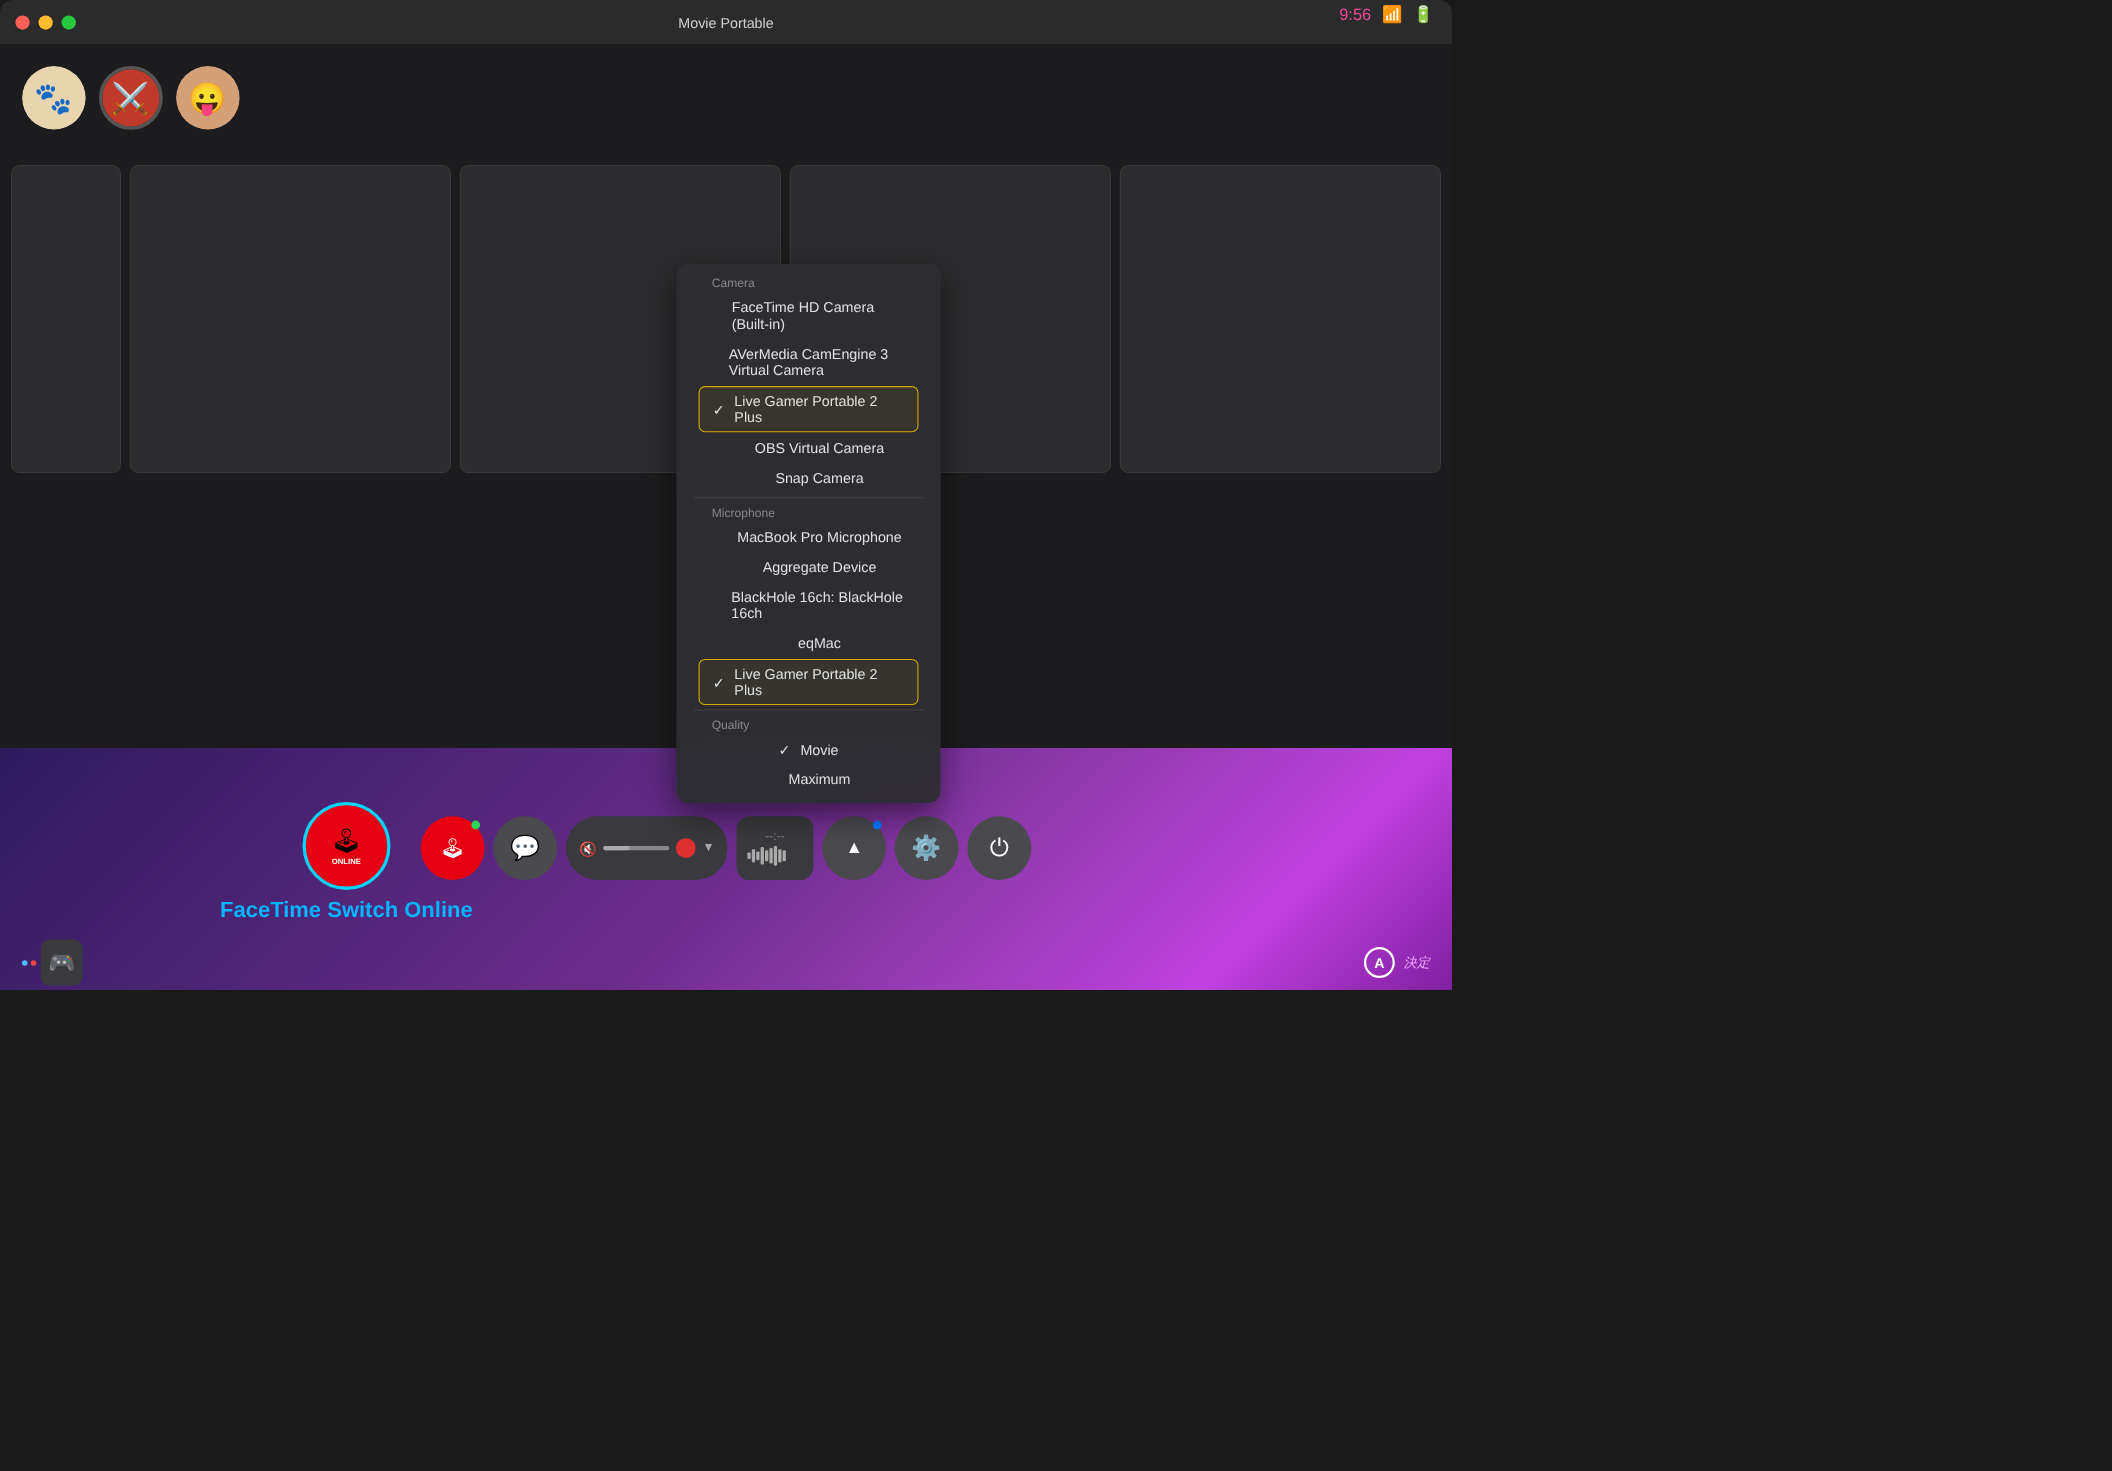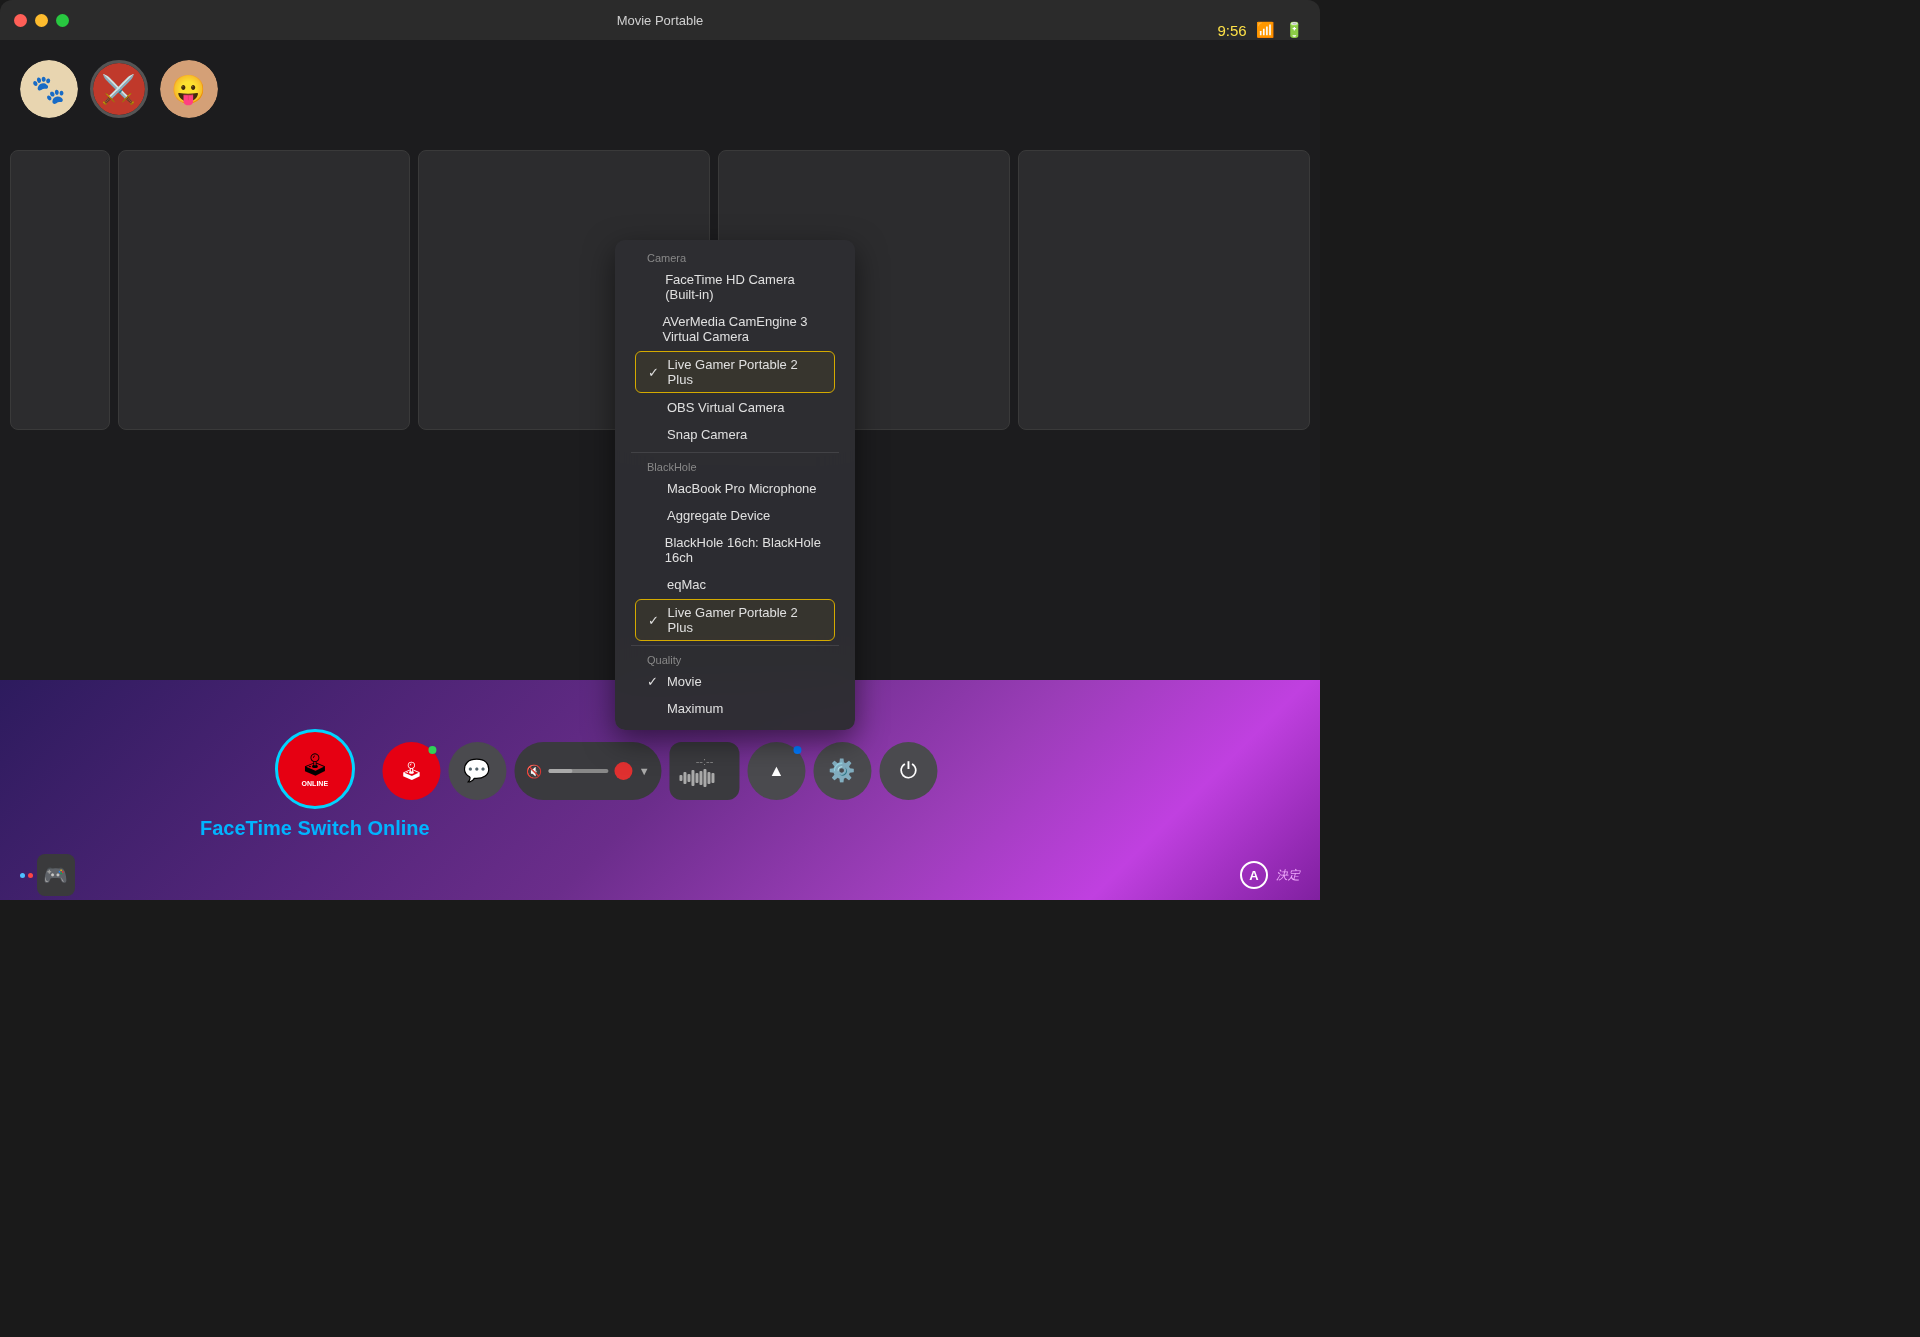"9:56" .status-bar-right { color: #fde047 -> #ec4899; top: 21px -> 4px }
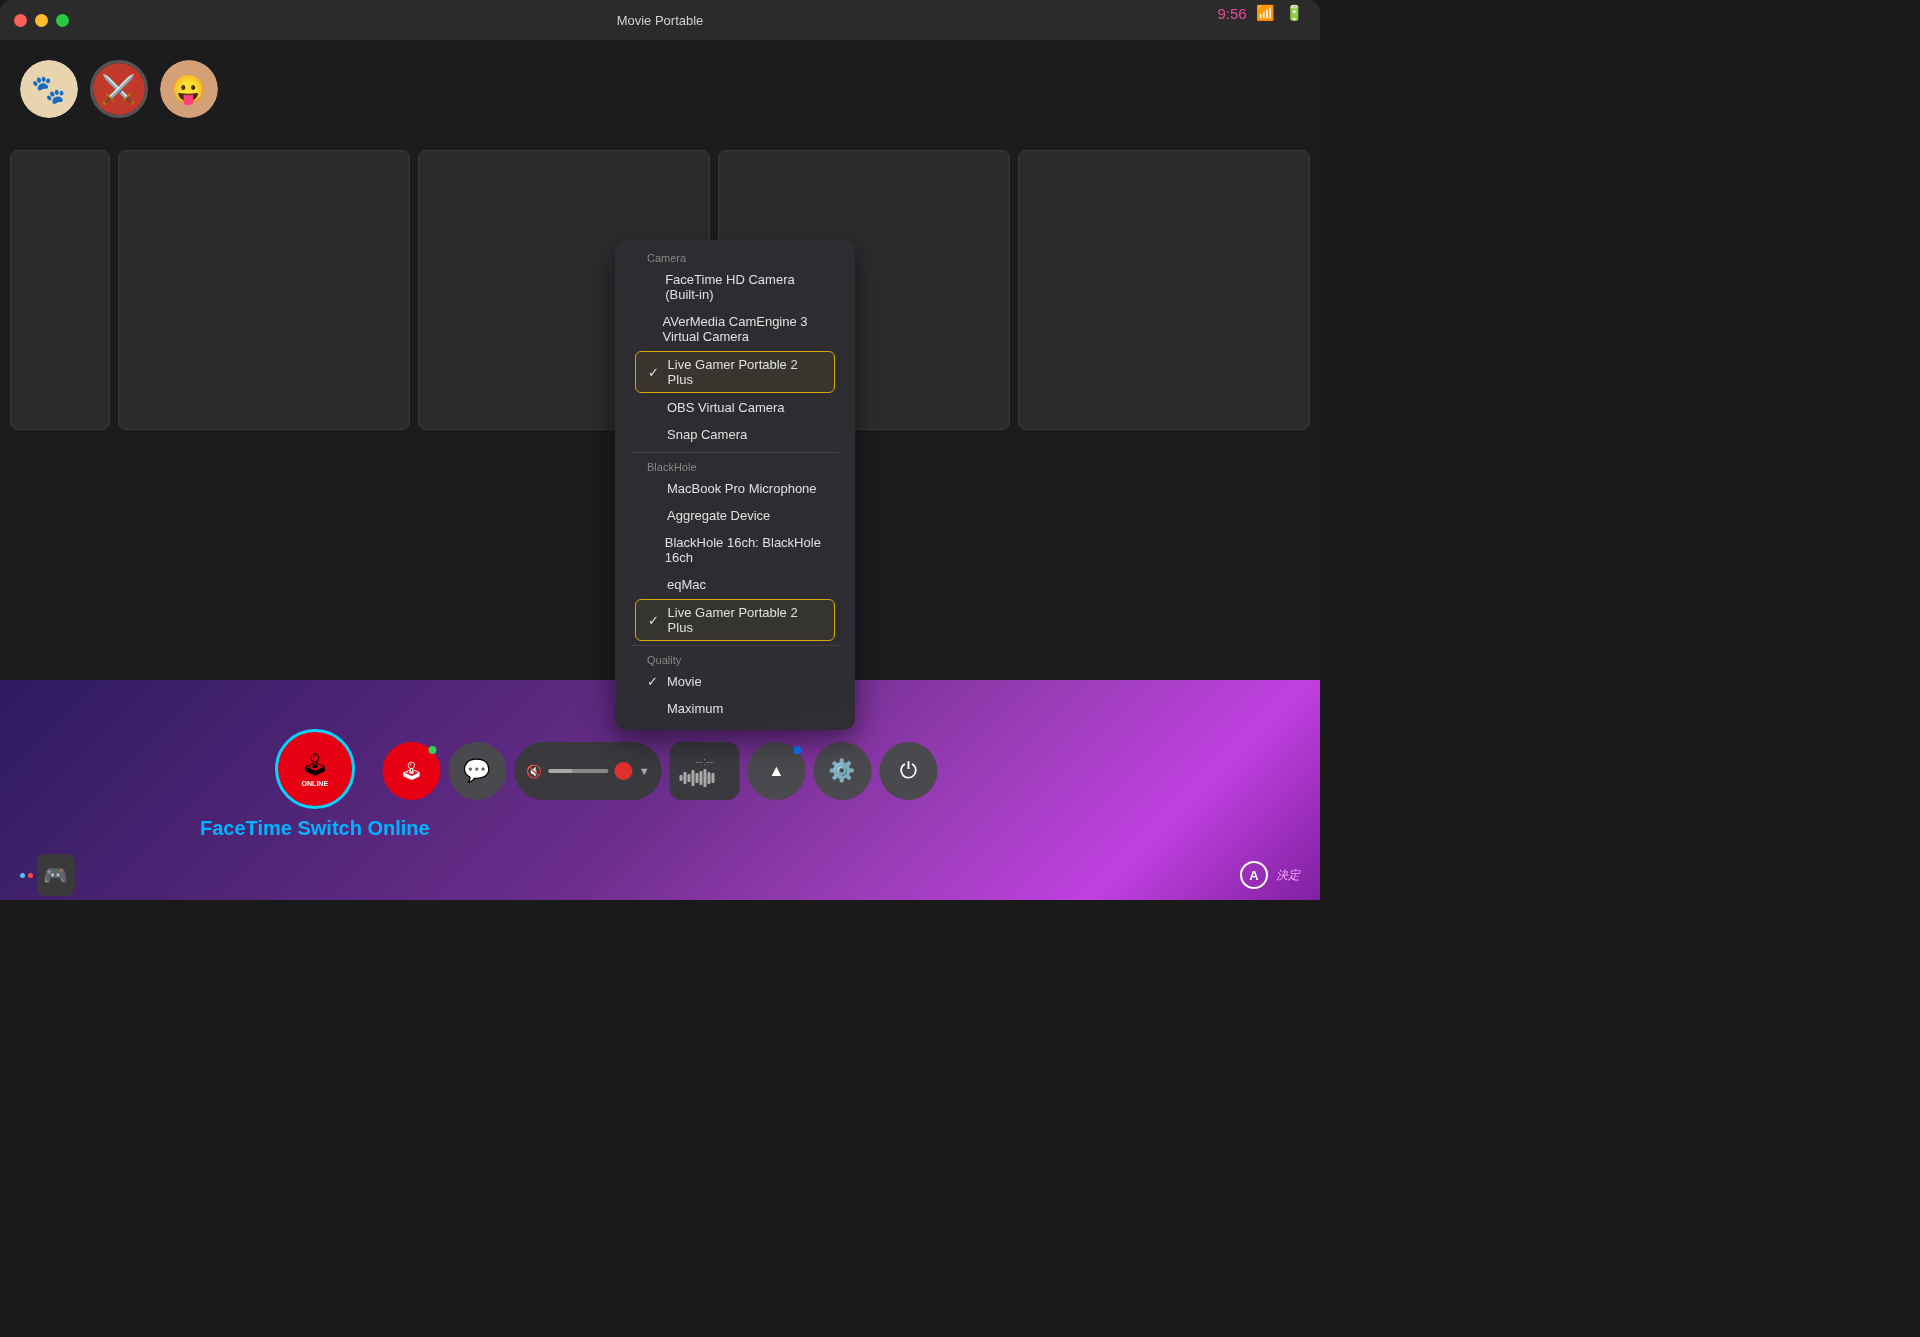"FaceTime HD Camera (Built-in)" .menu-item { justify-content: none -> center }
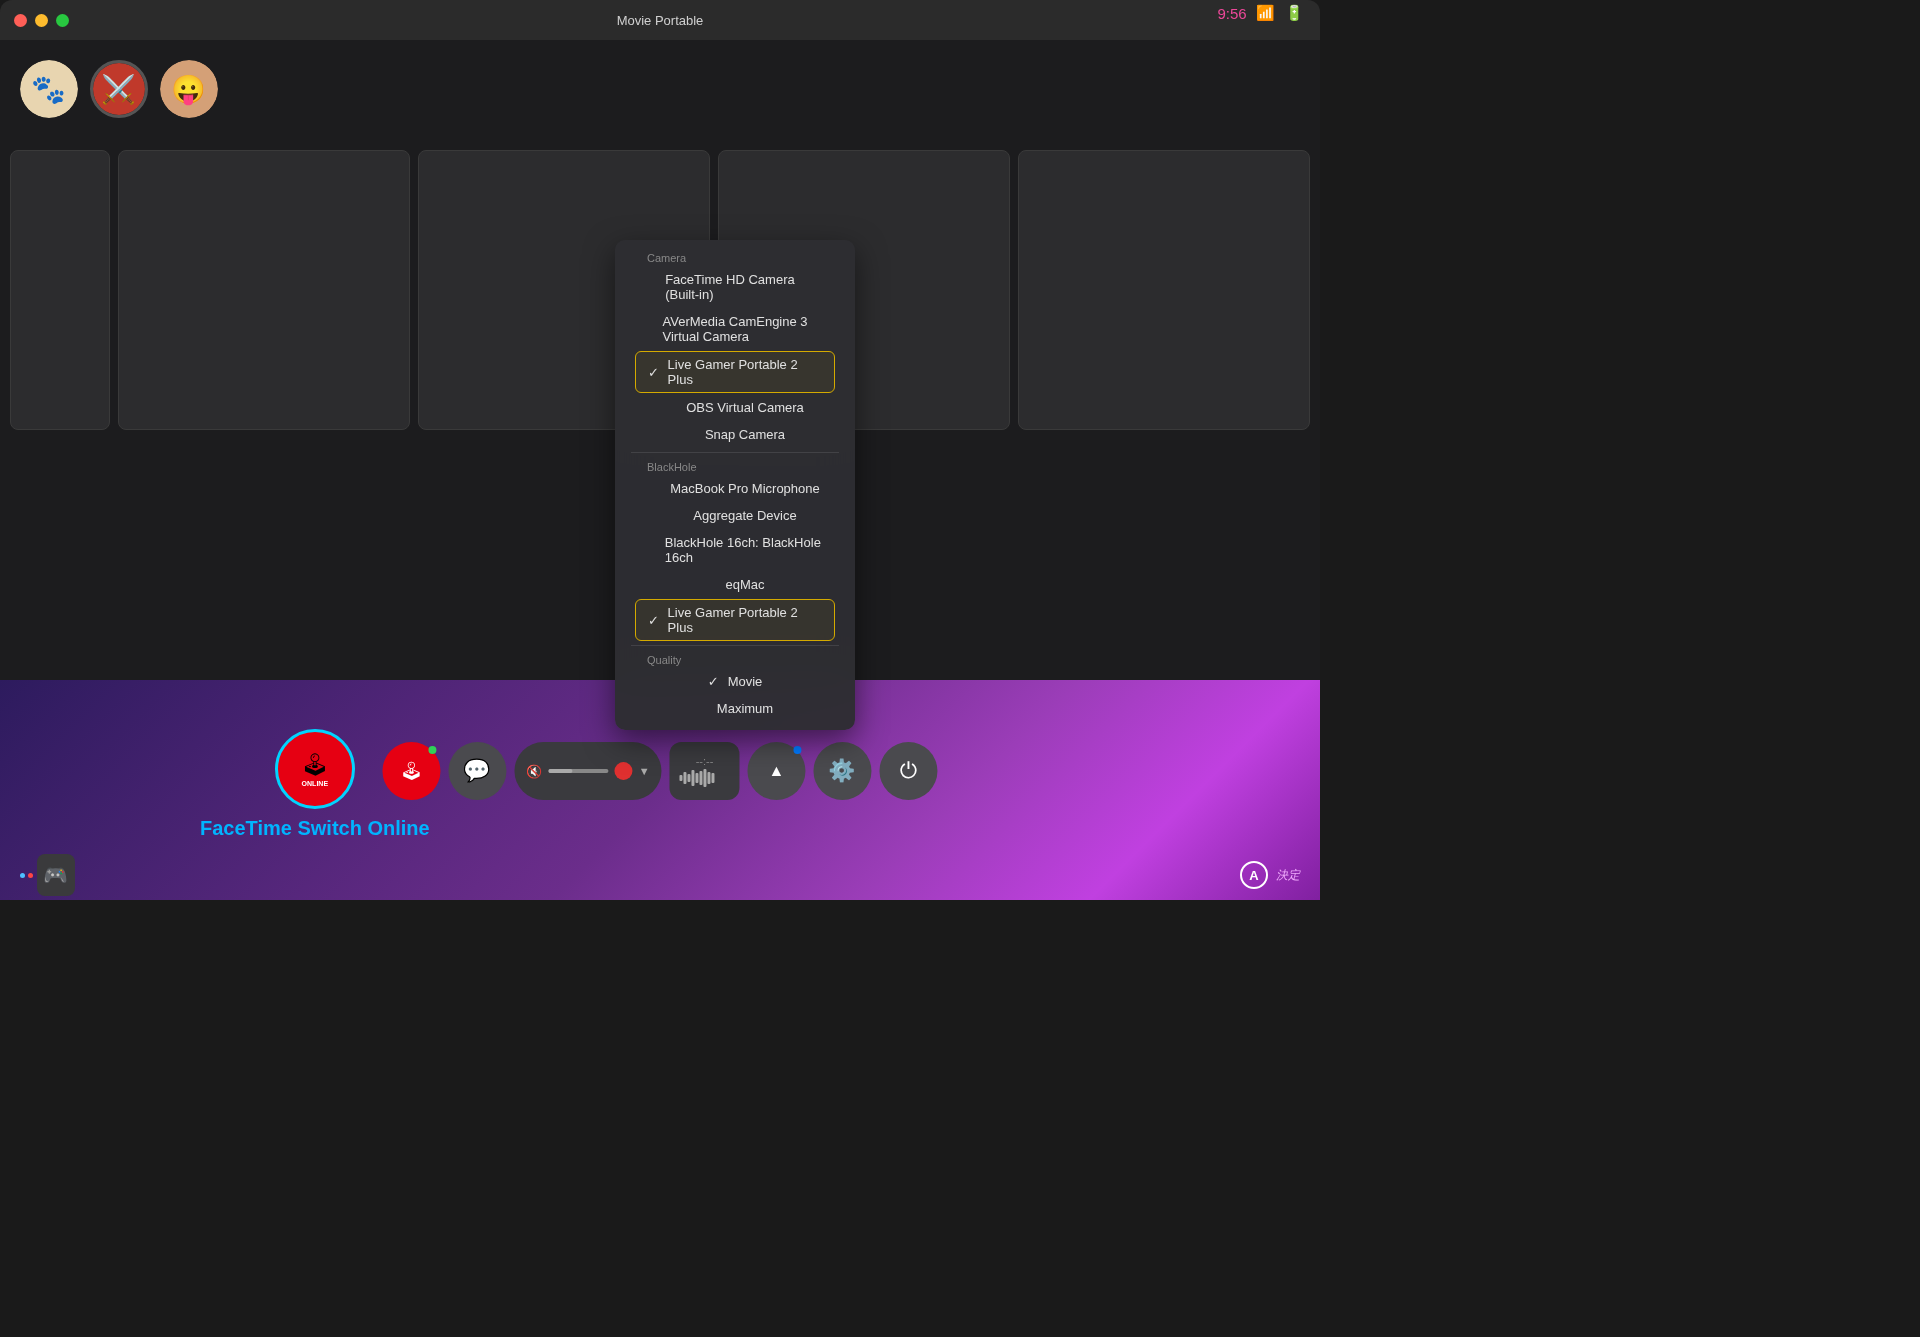"BlackHole" div.menu-section-title { text: BlackHole -> Microphone }
